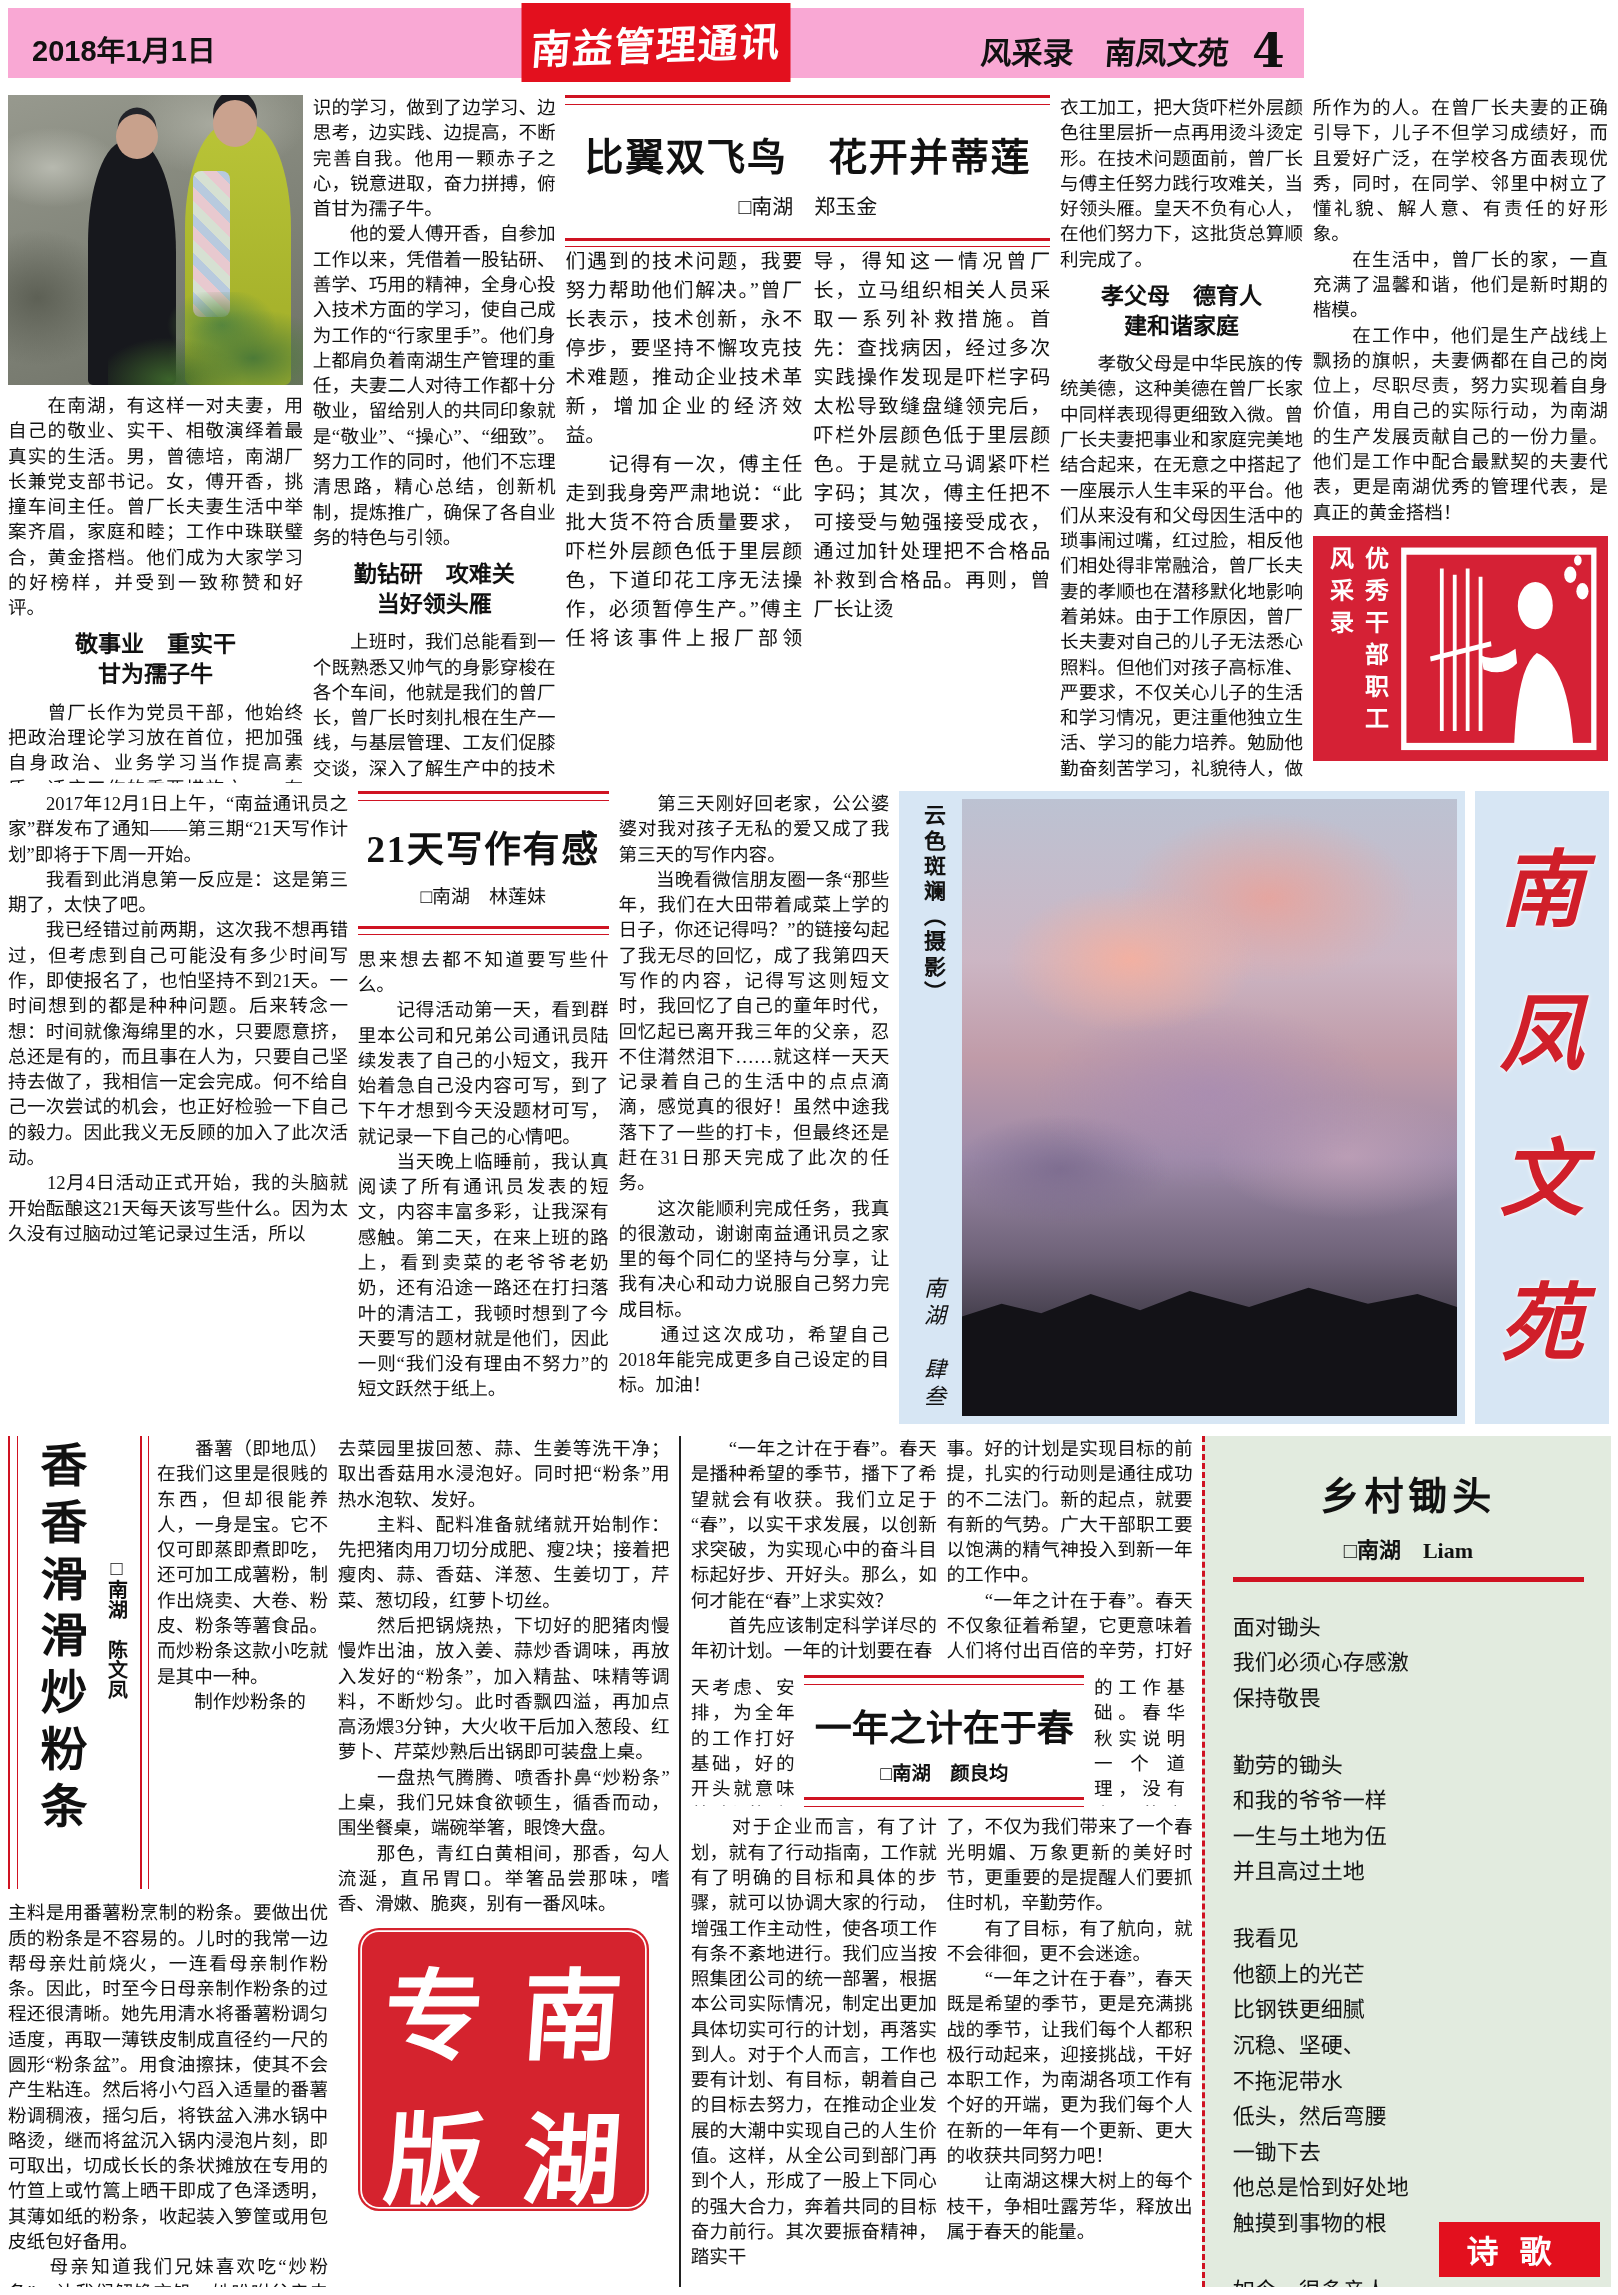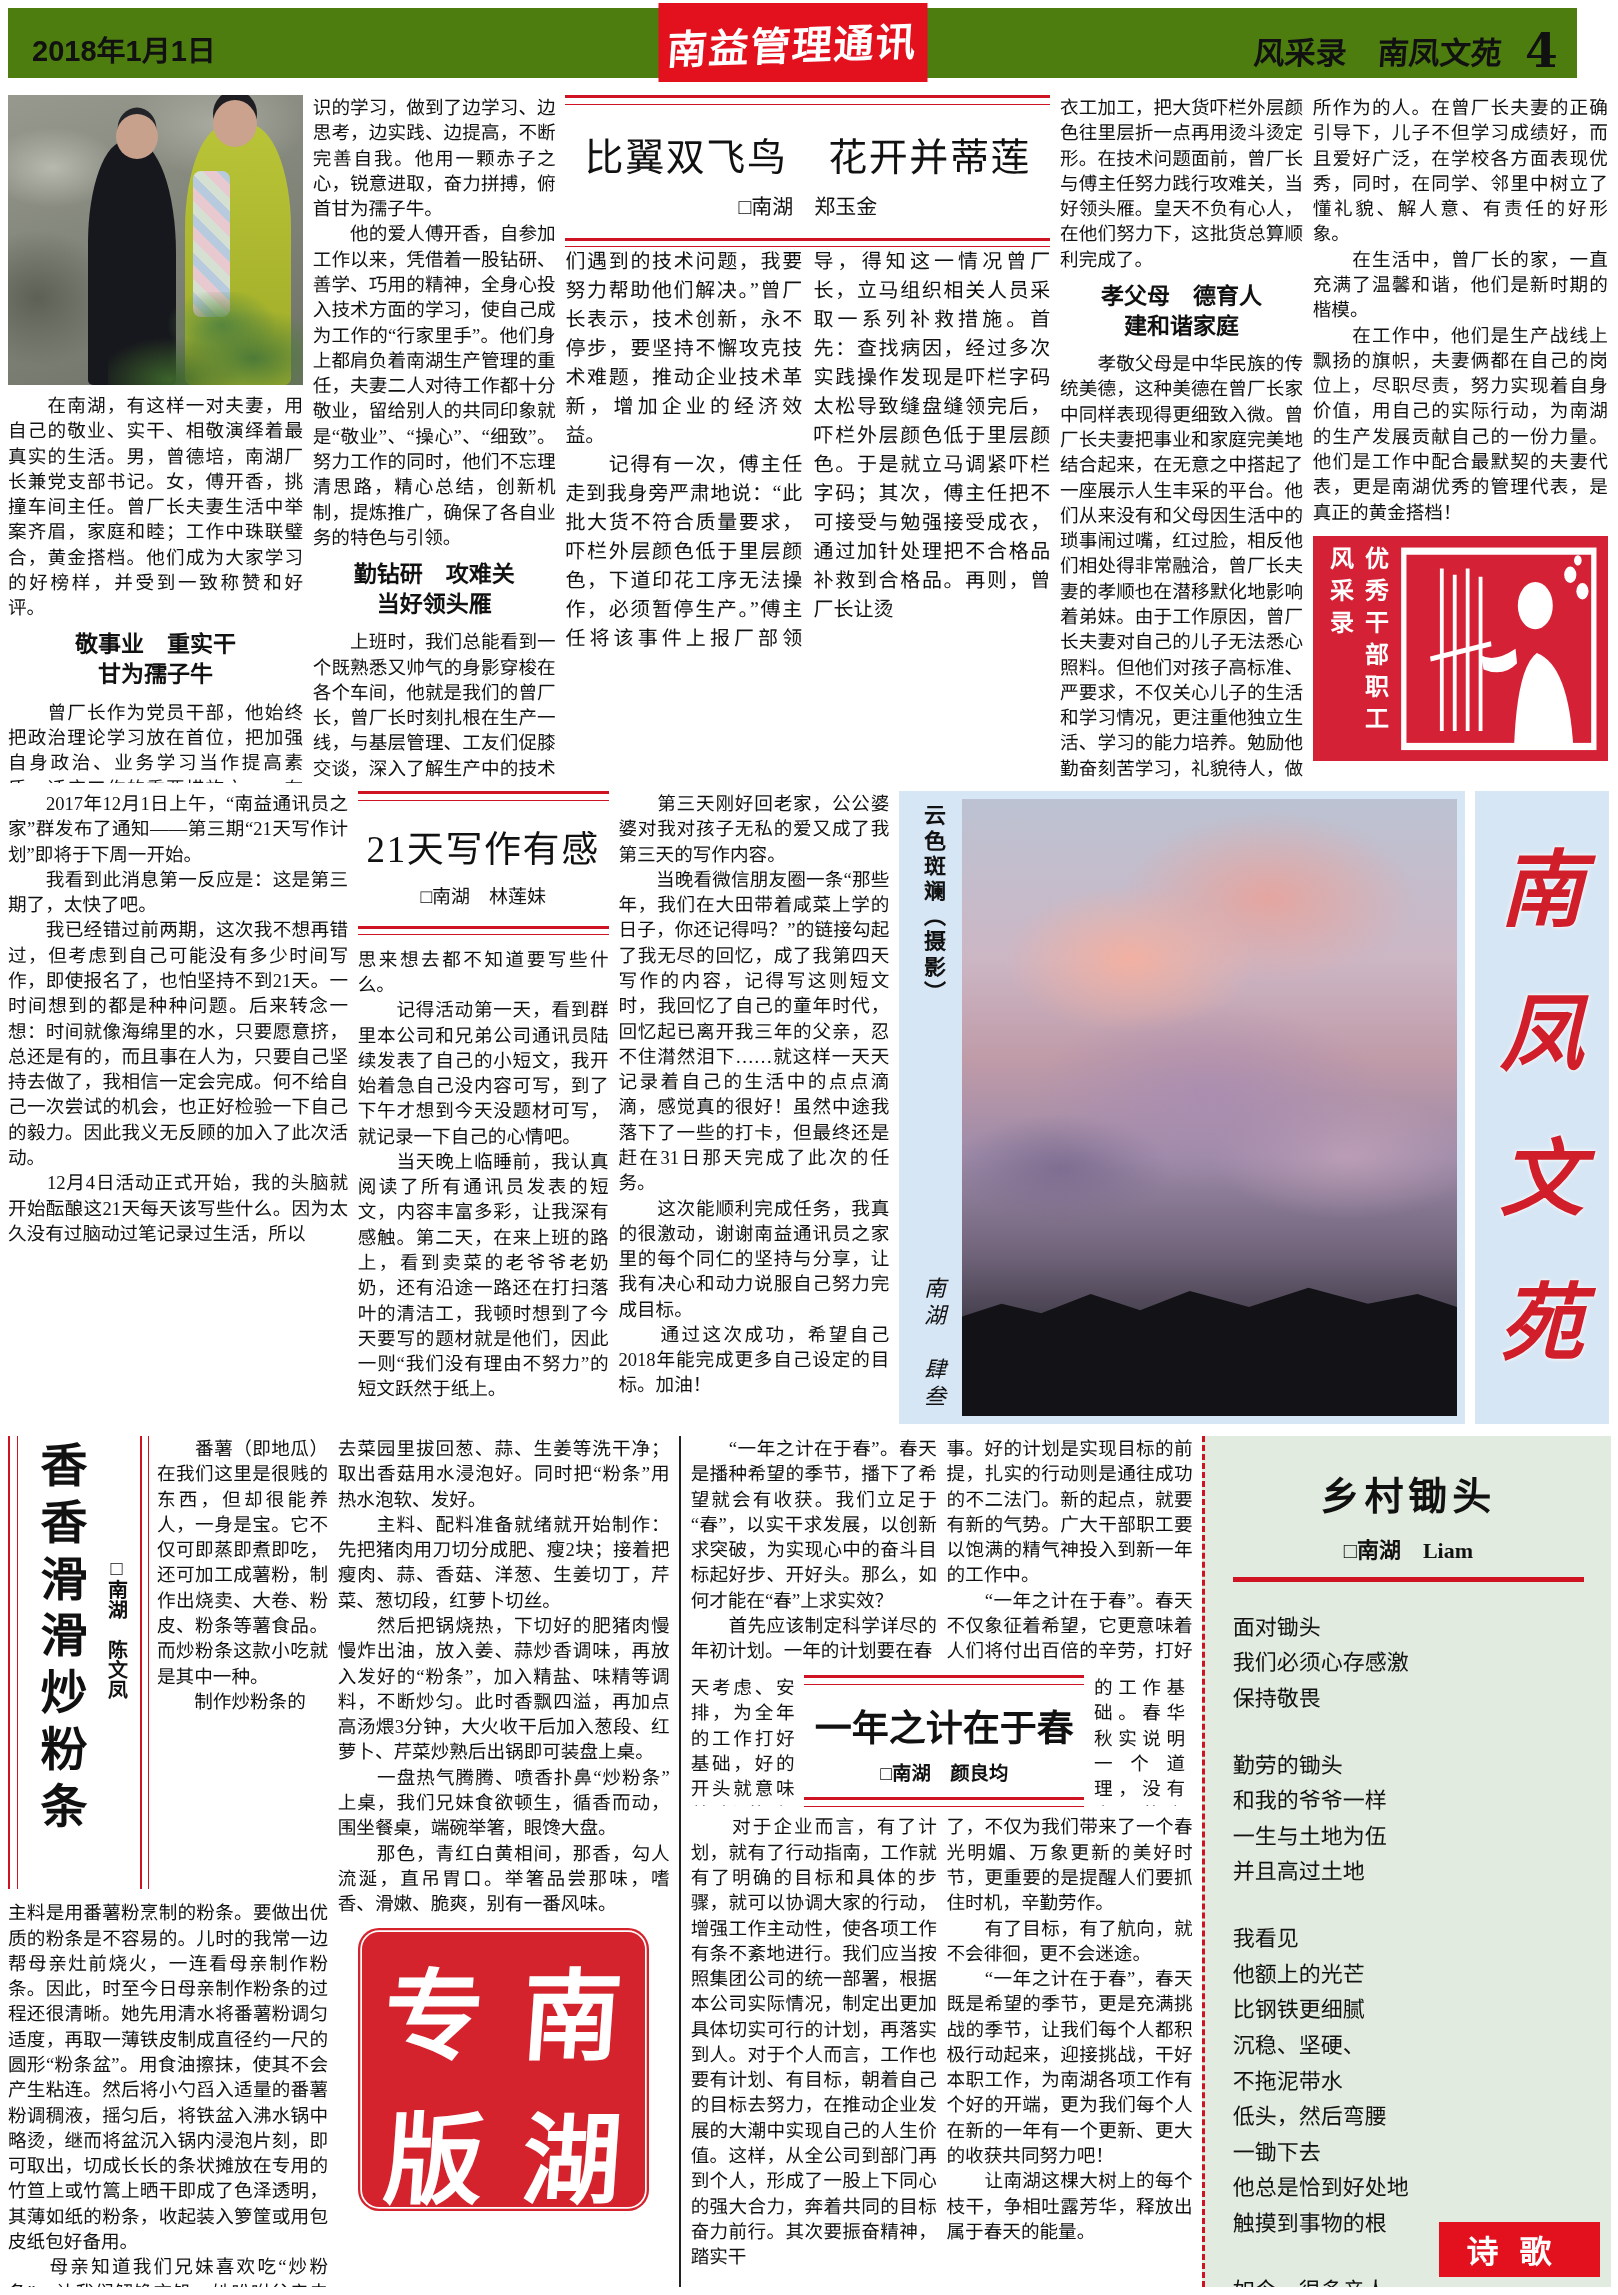"2018年1月1日" .topbar { background: #4d7c0f -> #f9a8d4; width: 1569px -> 1296px }
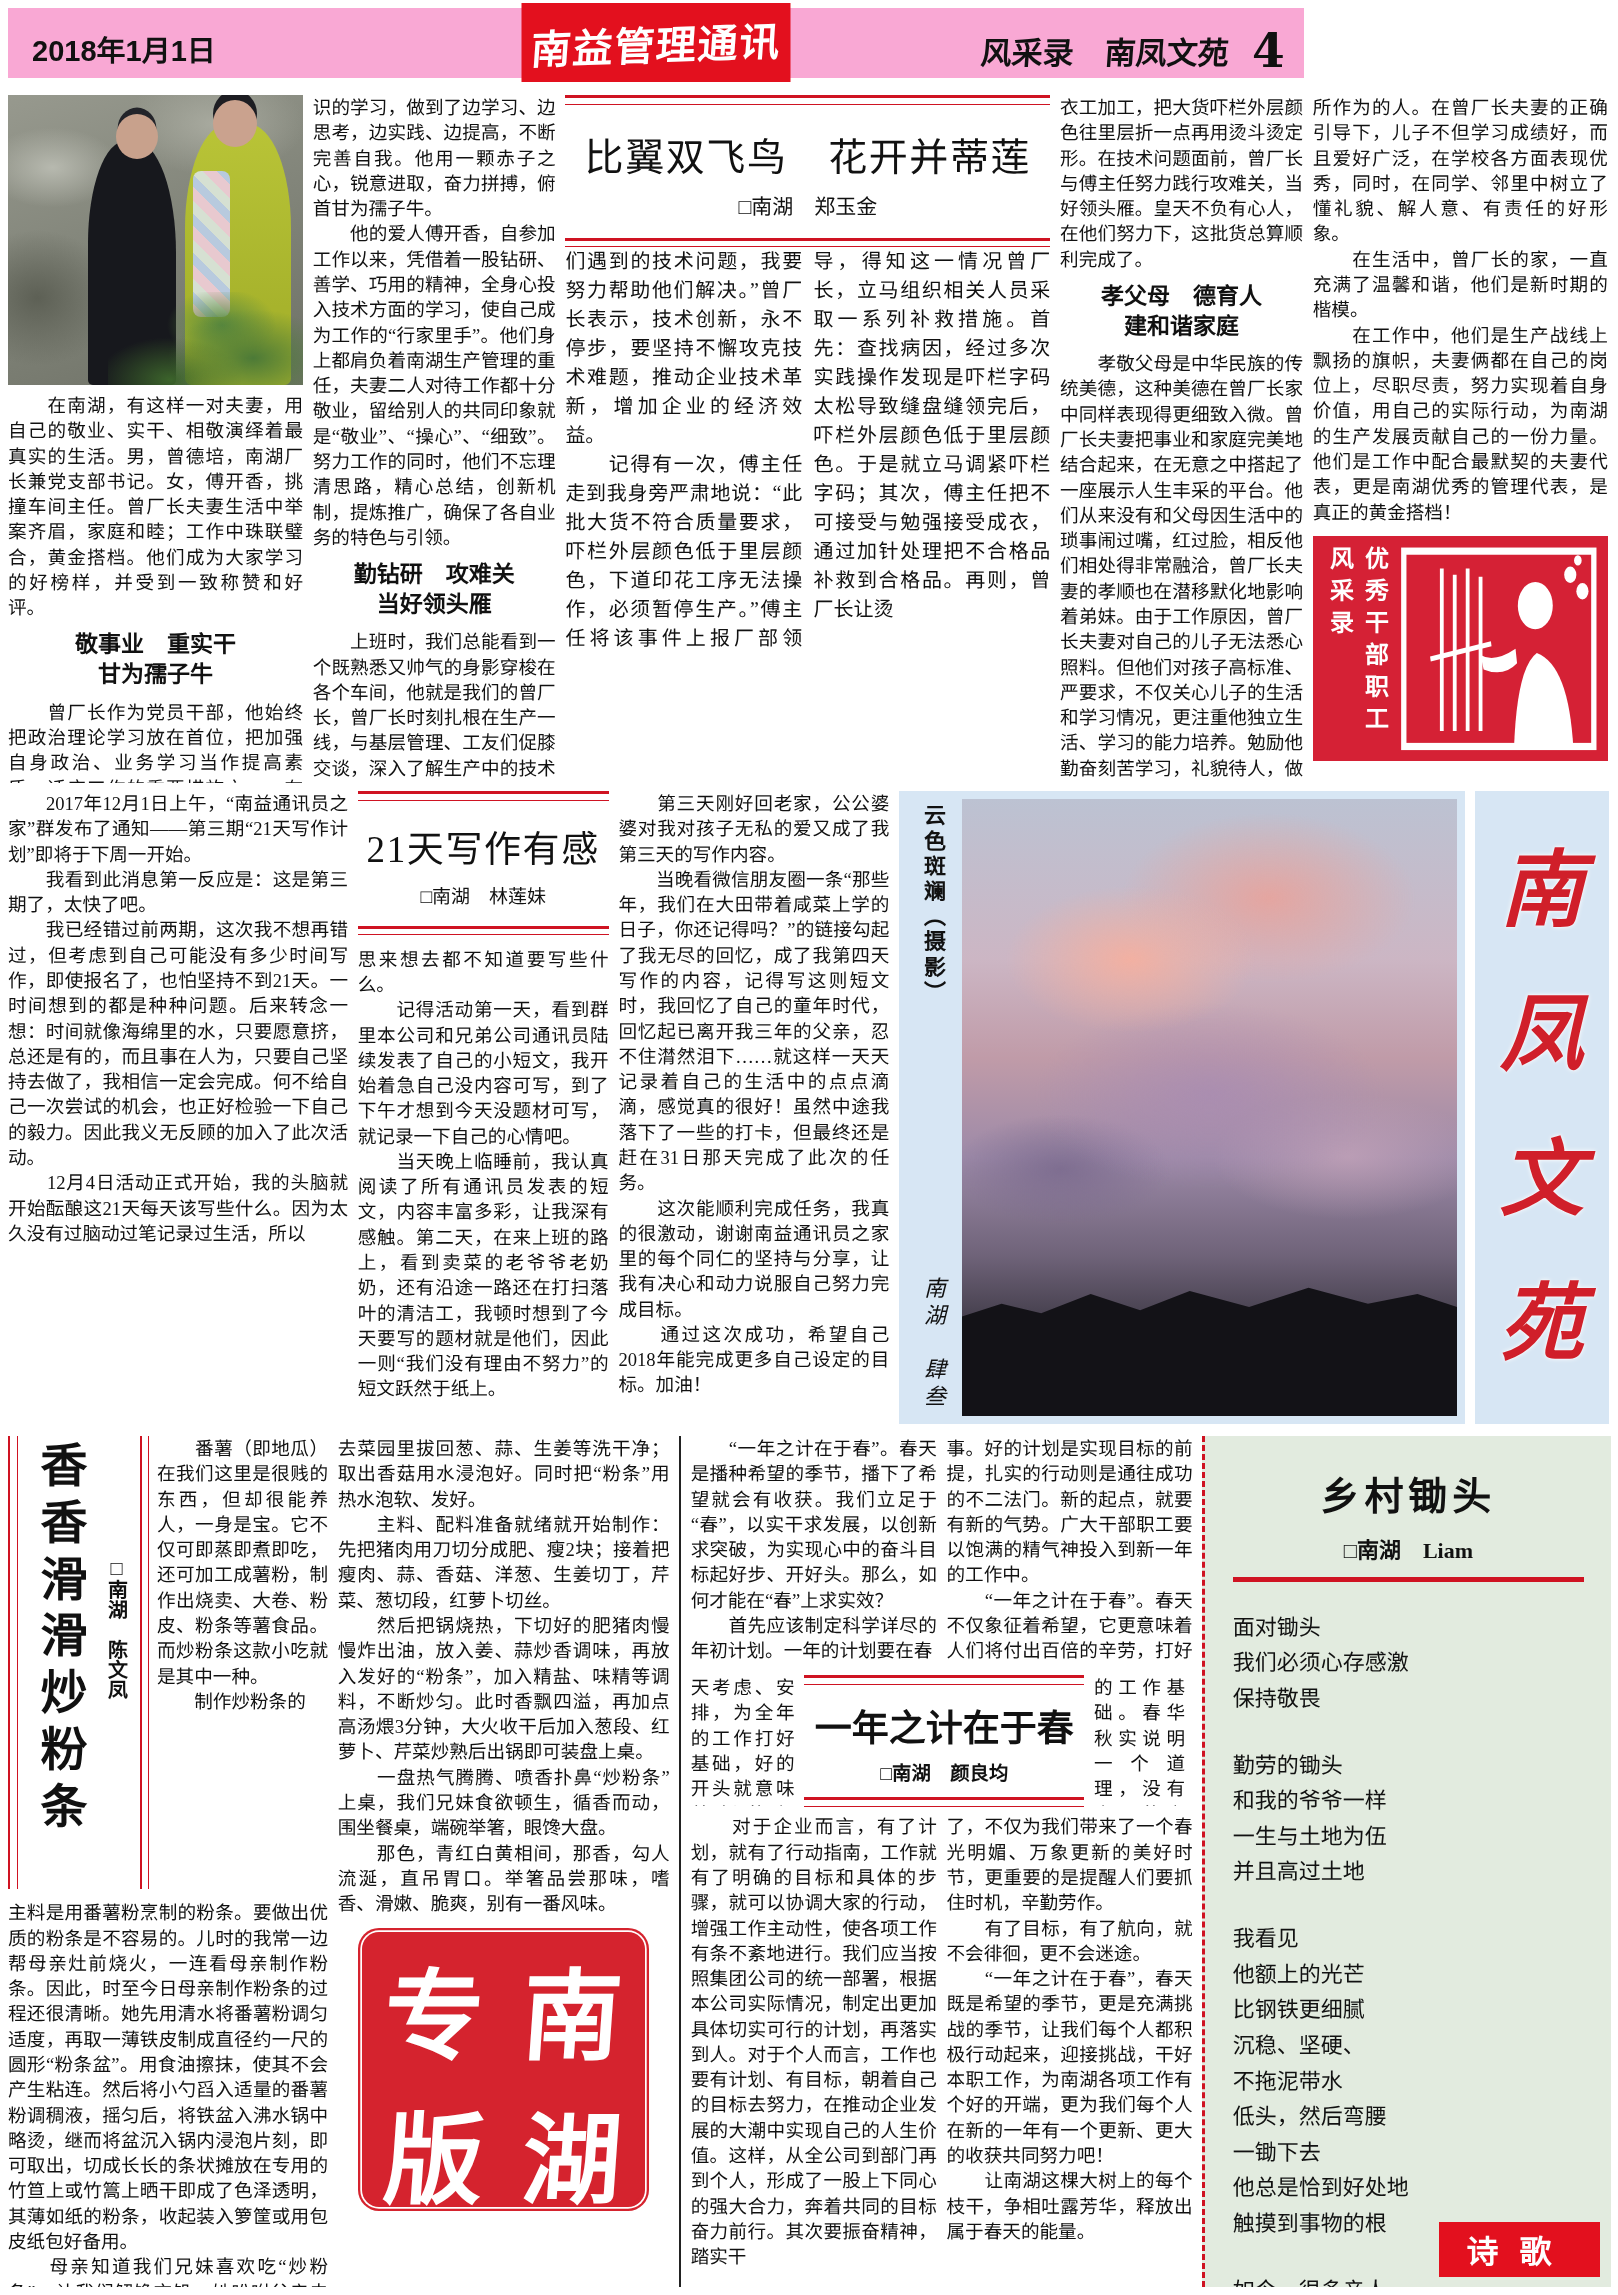"比翼双飞鸟 花开并蒂莲" .hbox h1 { font-weight: normal -> bold }
